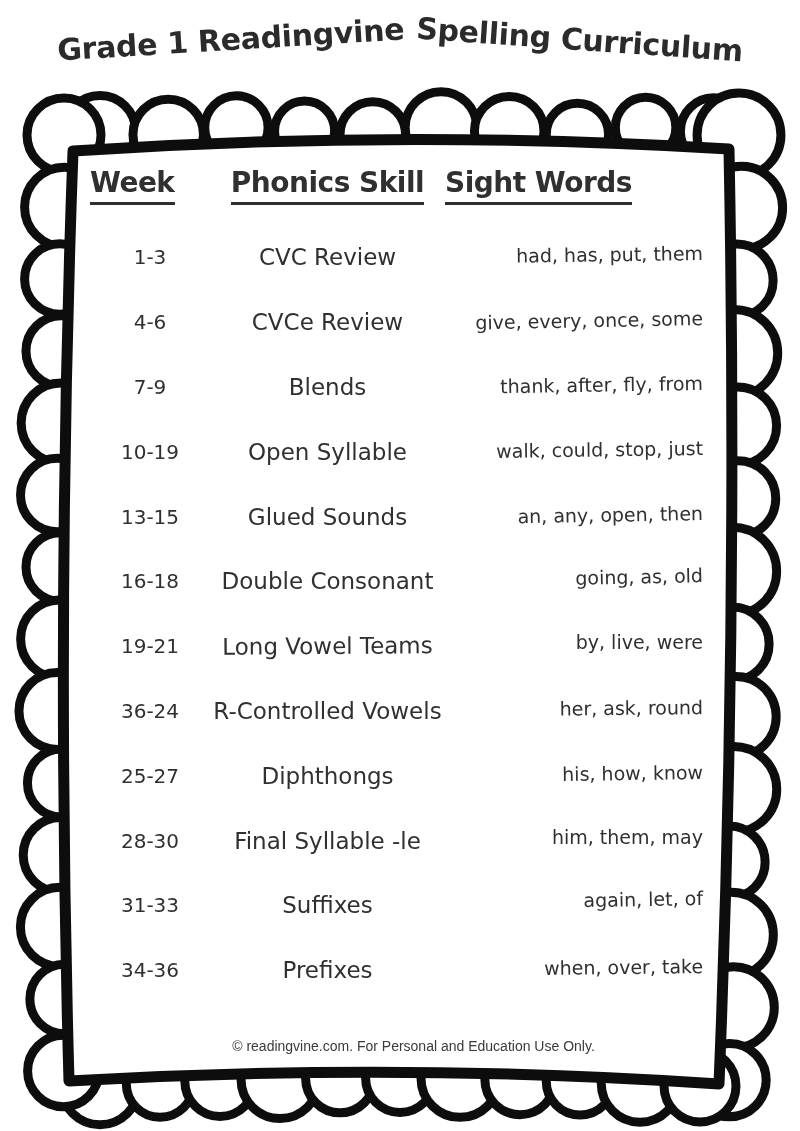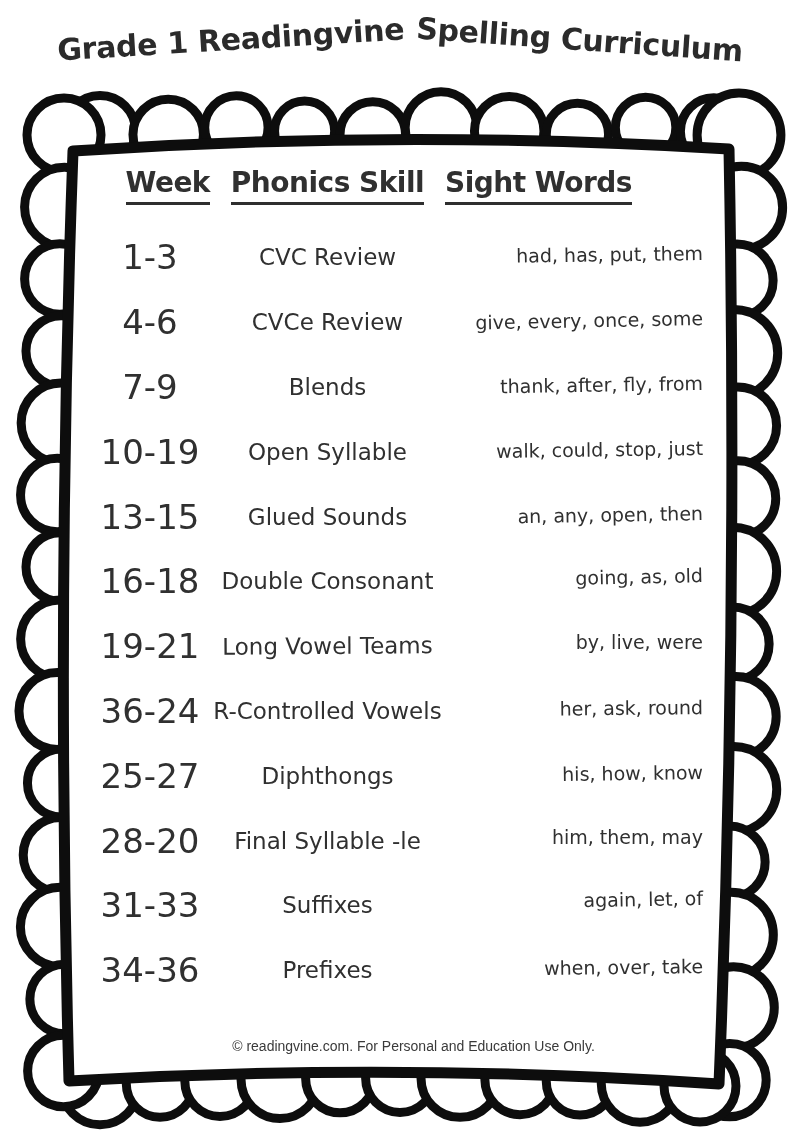"Week" .hdr-week { text-align: right -> left }
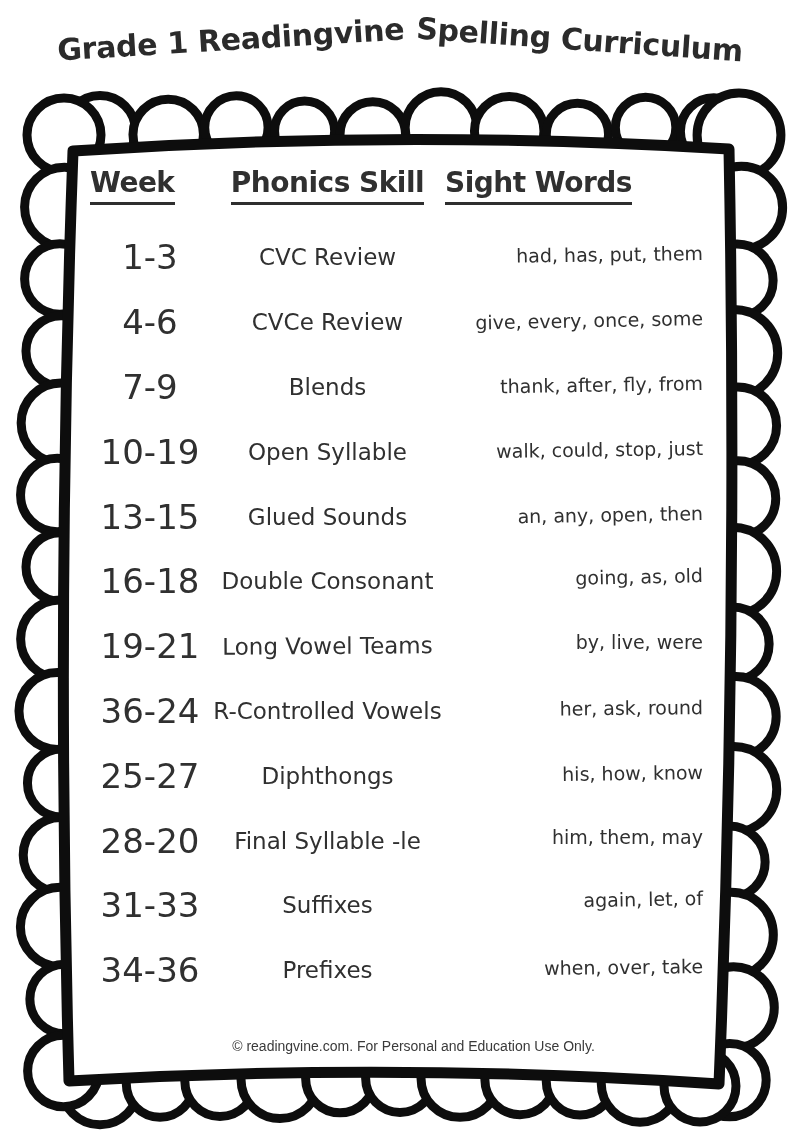"1-3" .cell-week { font-size: 34px -> 20px }
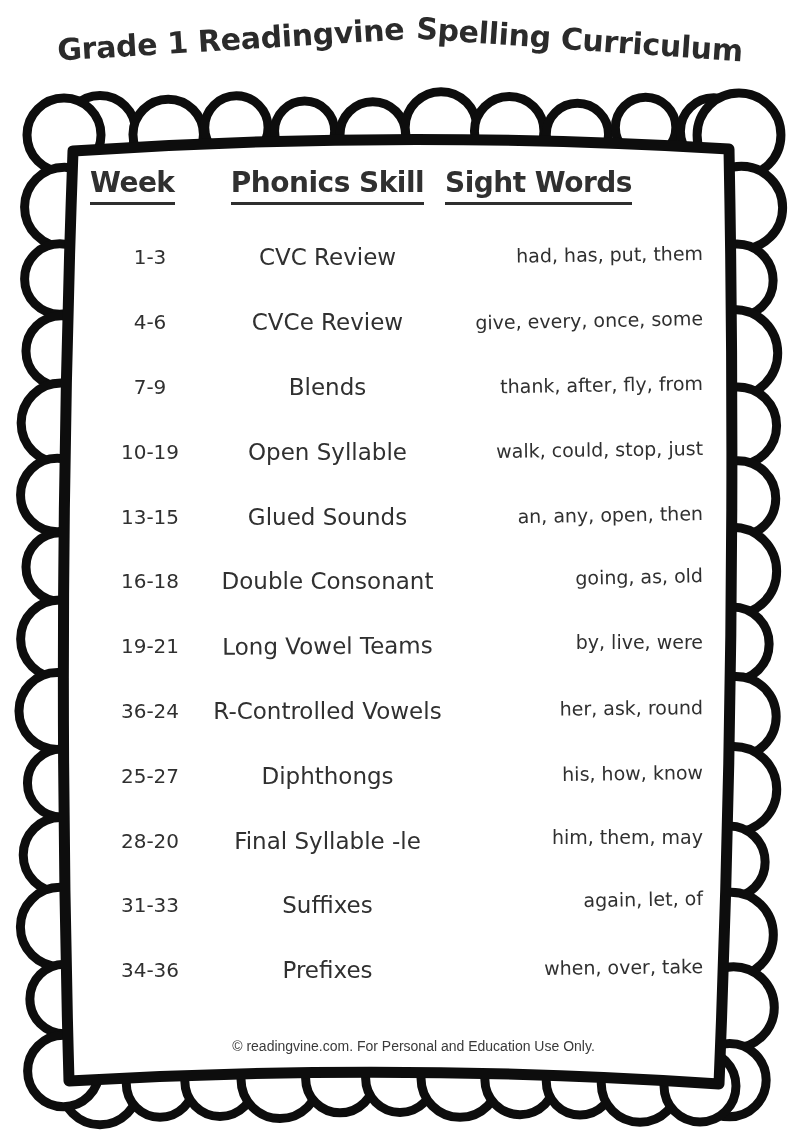"28-20" div.cell { text: 28-20 -> 28-30 }
